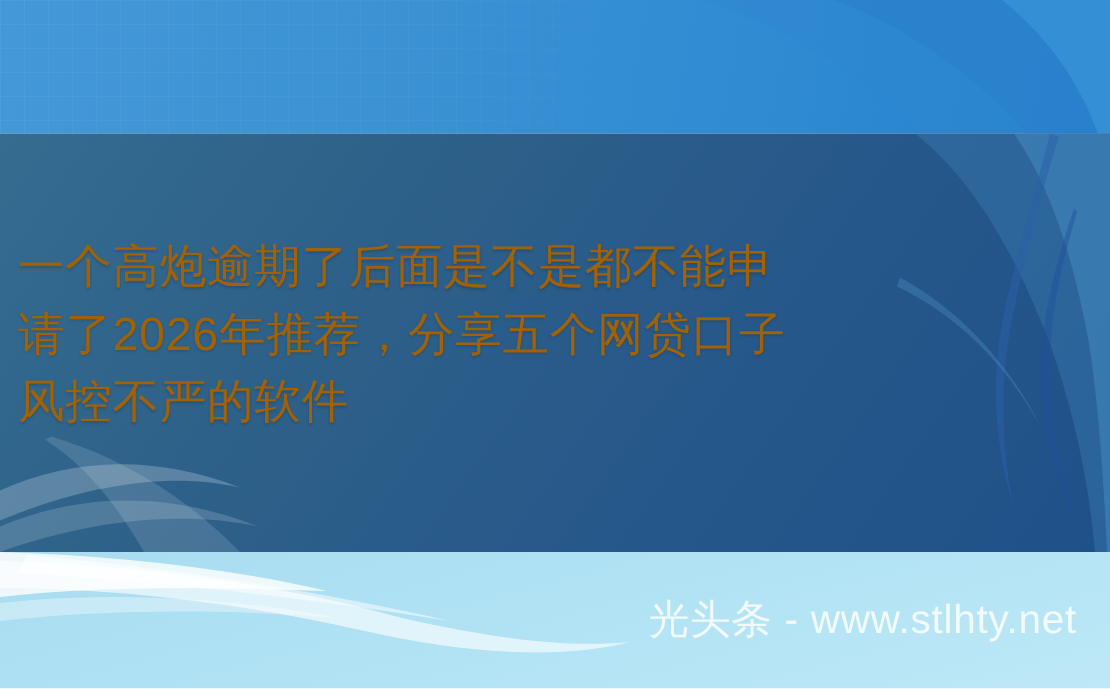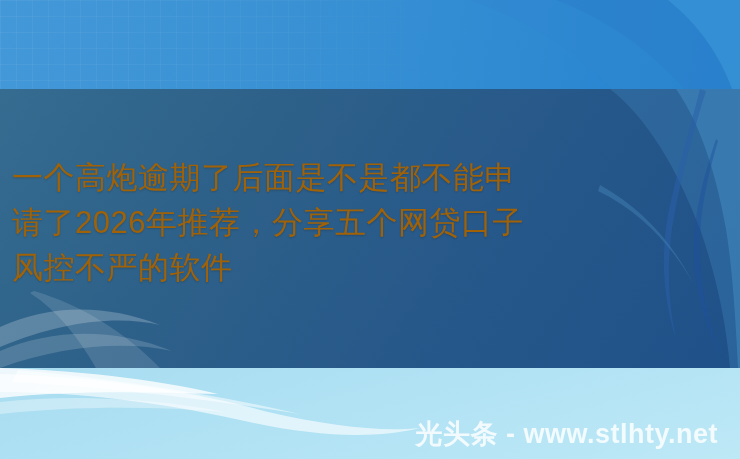"光头条 - www.stlhty.net" #watermark { bottom: 9px -> 30px; font-weight: 700 -> 400 }
